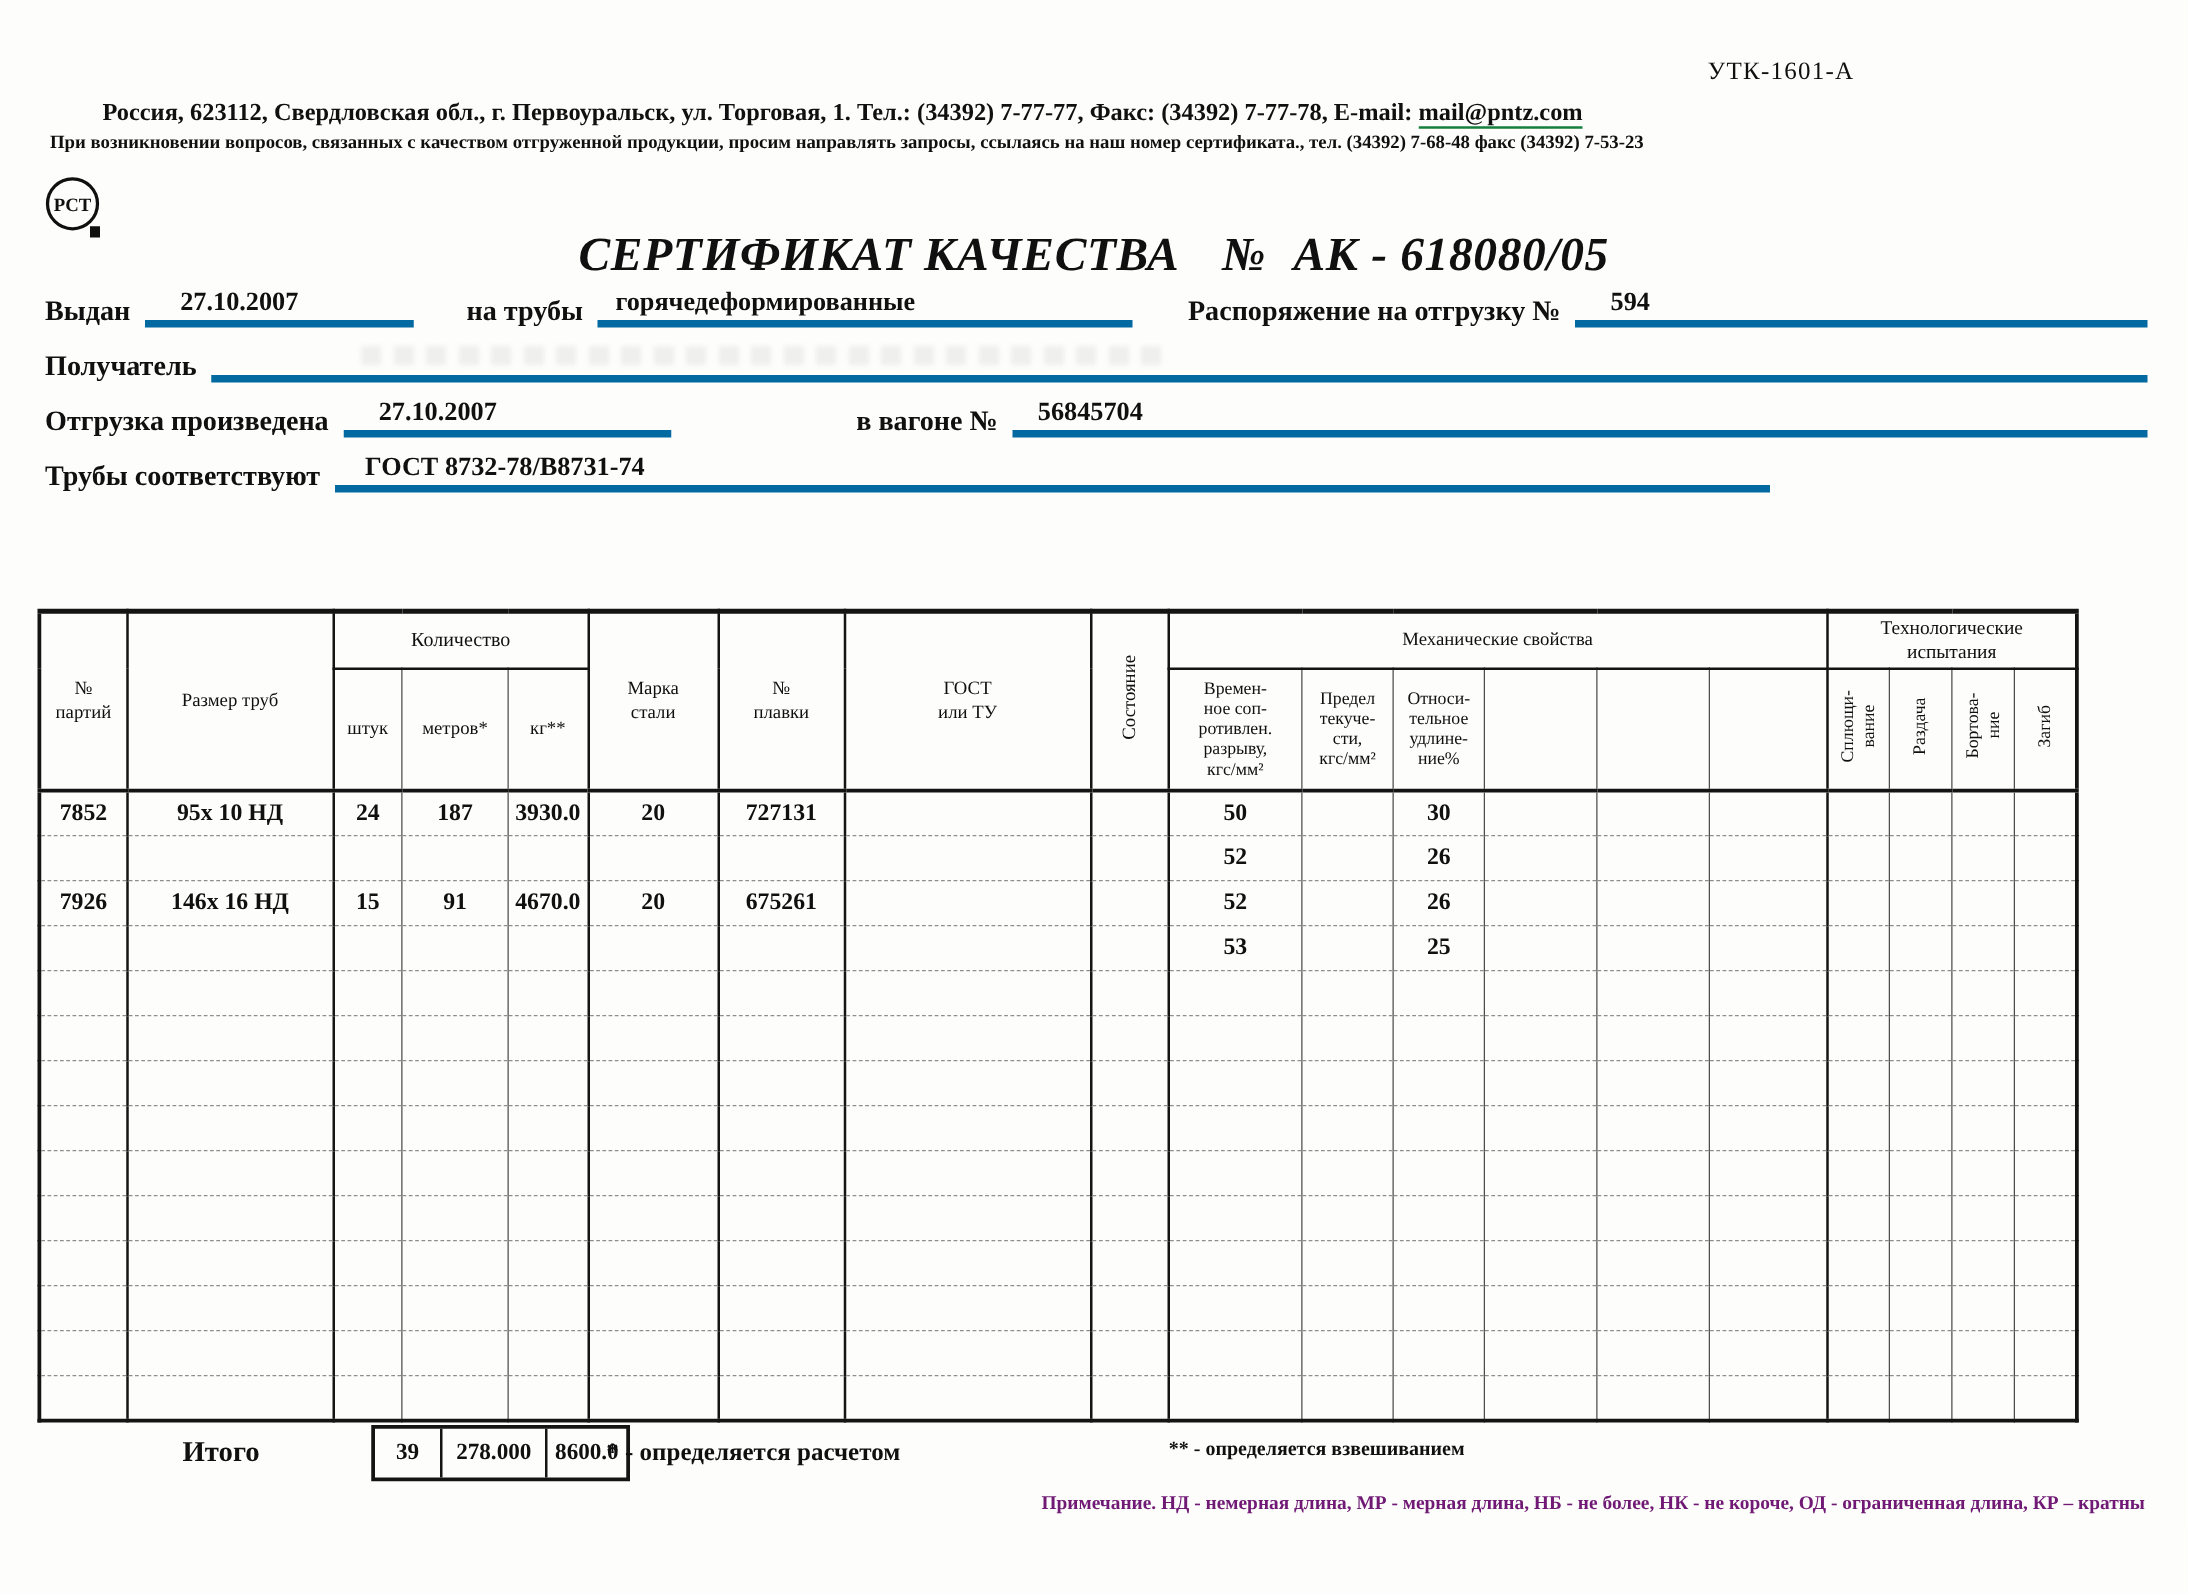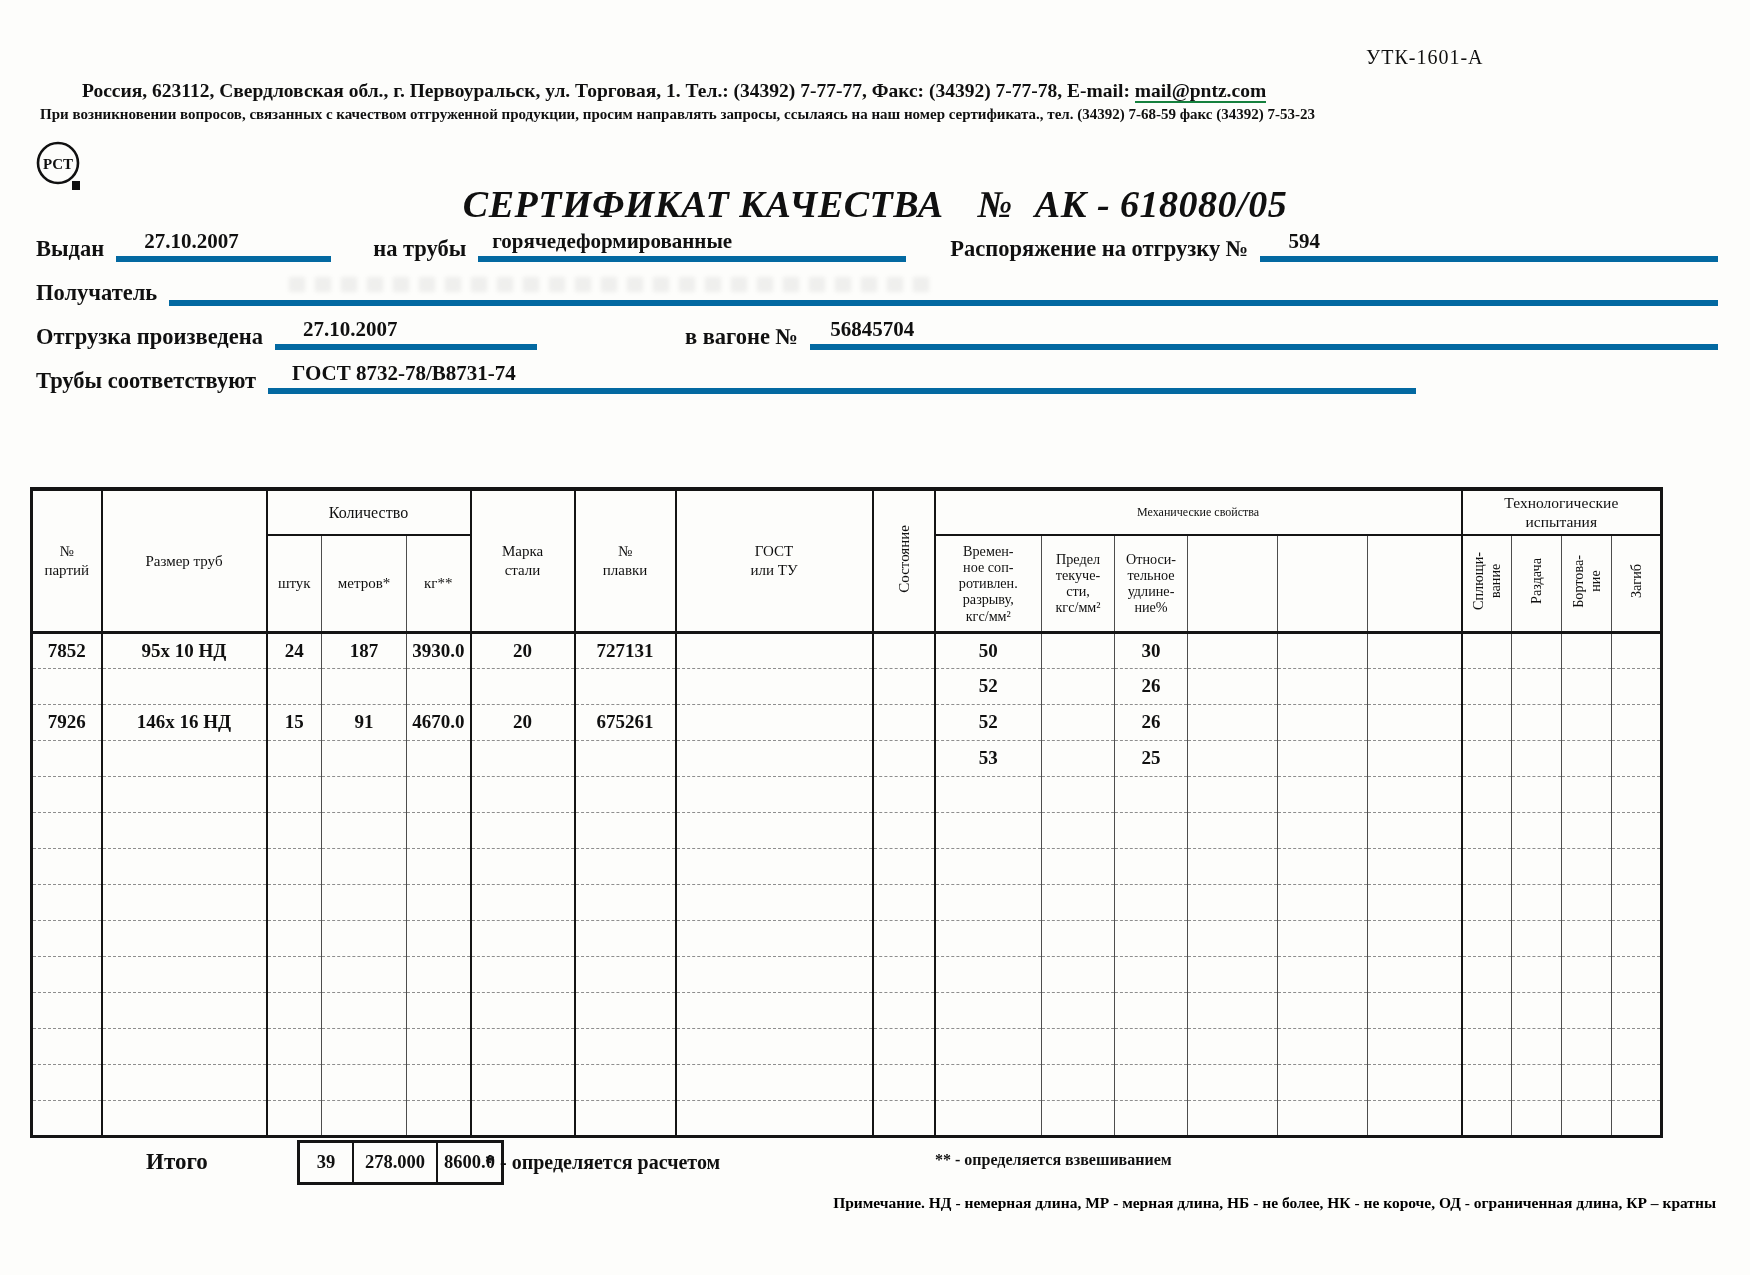"При возникновении вопросов, связанных с" div.addr-line2 { text: 7-68-59 -> 7-68-48 }
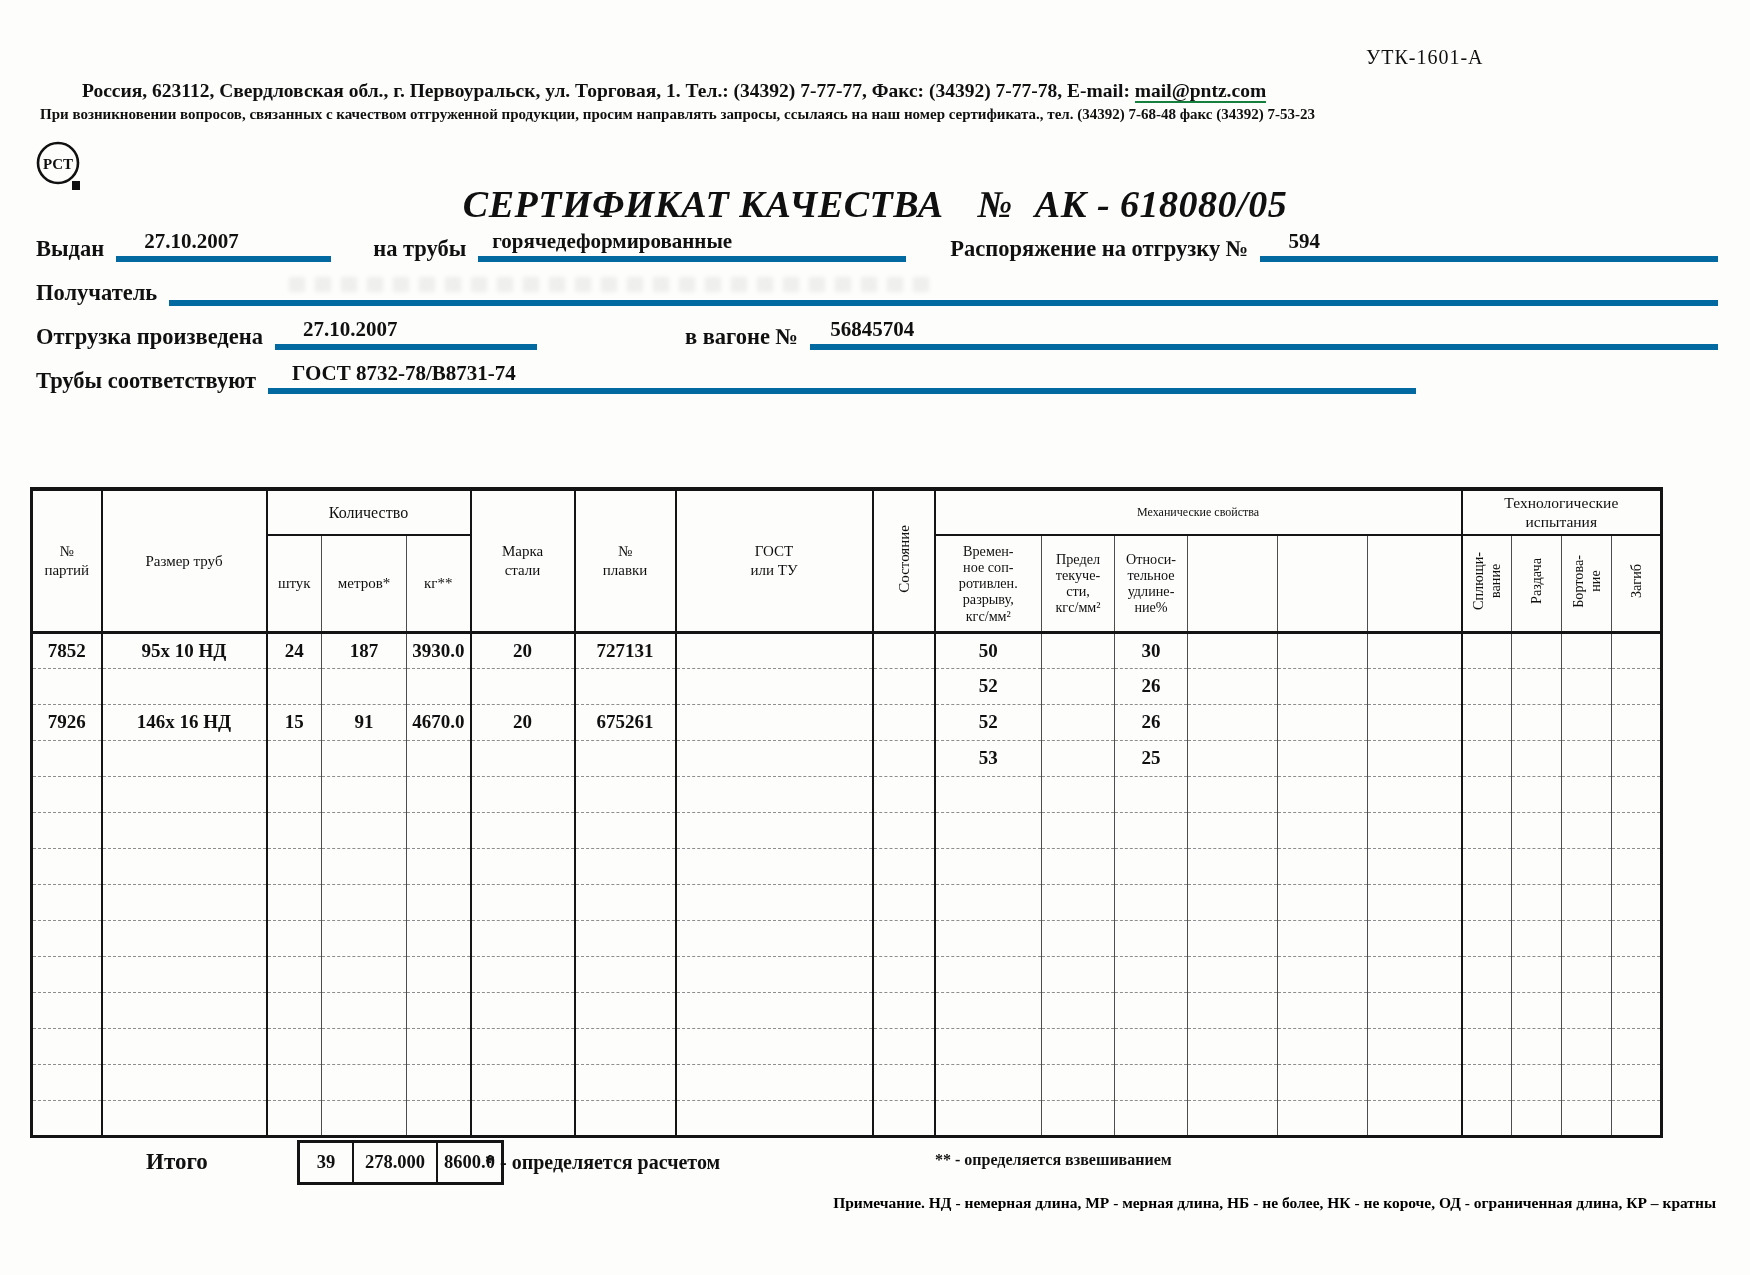"Механические свойства" th.br2 { font-size: 12px -> 15px }
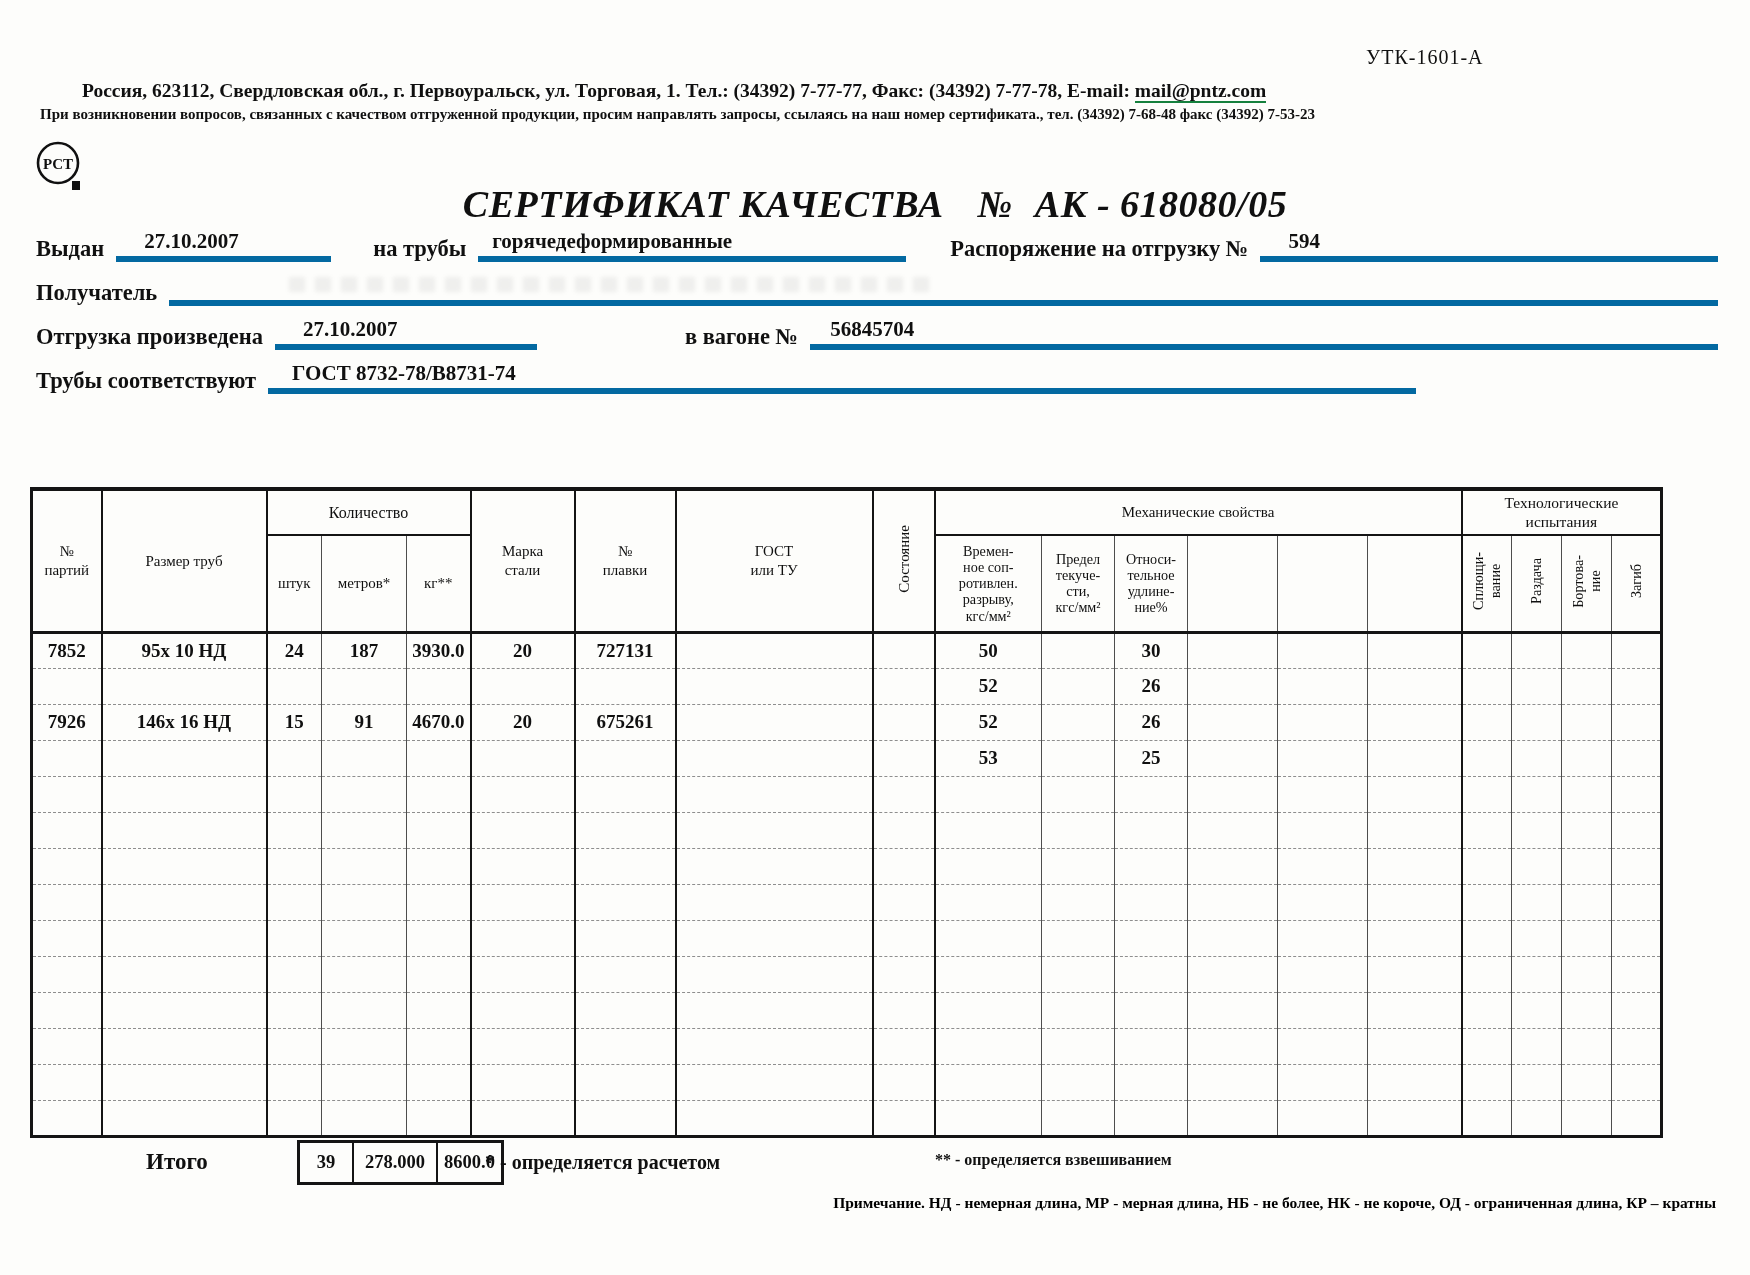"Примечание. НД - немерная длина," .note-line { color: #000000 -> #701a75 }
